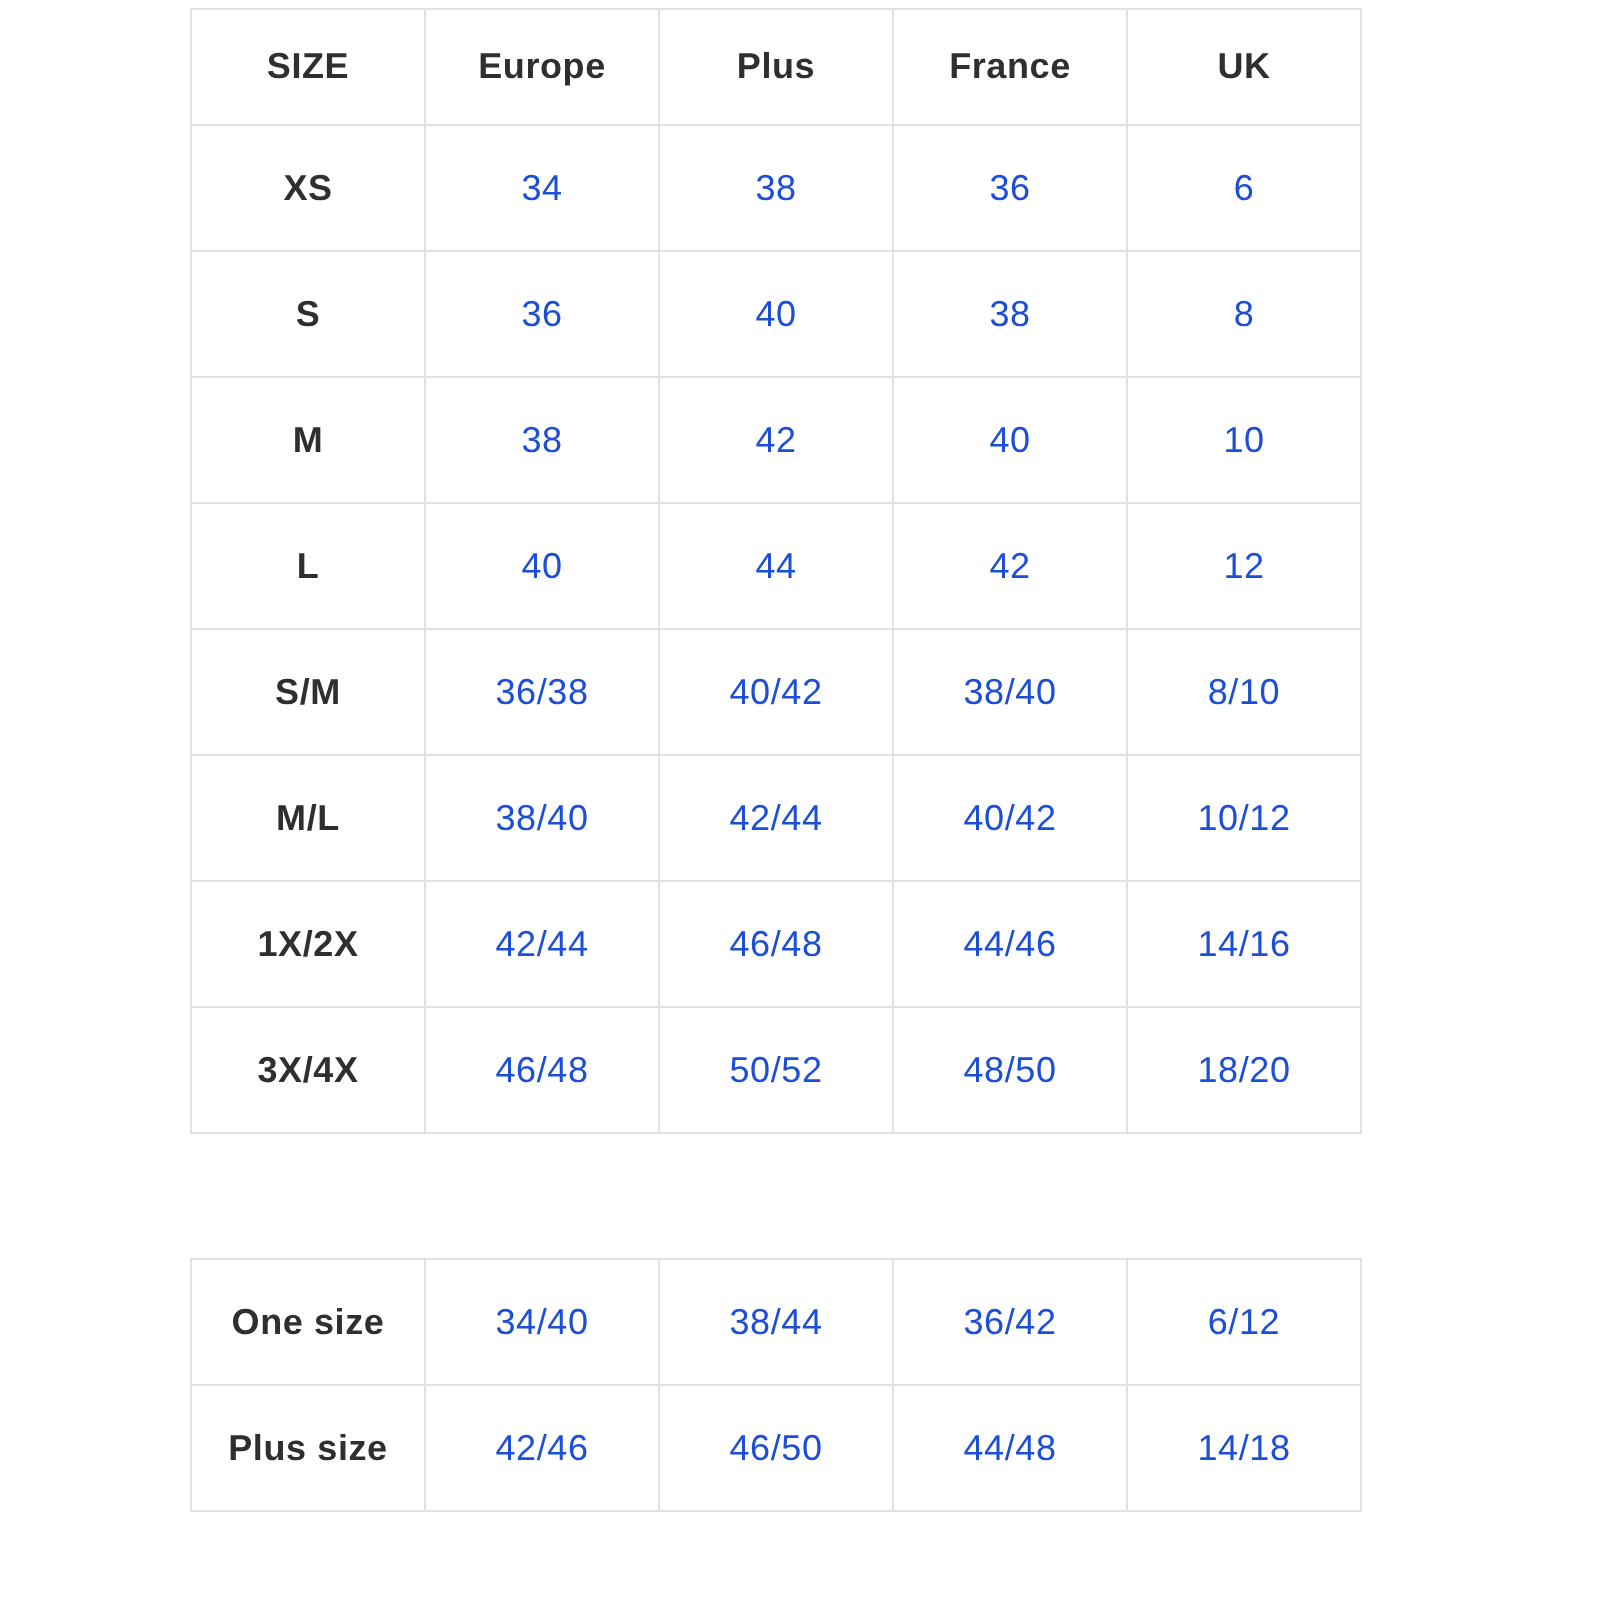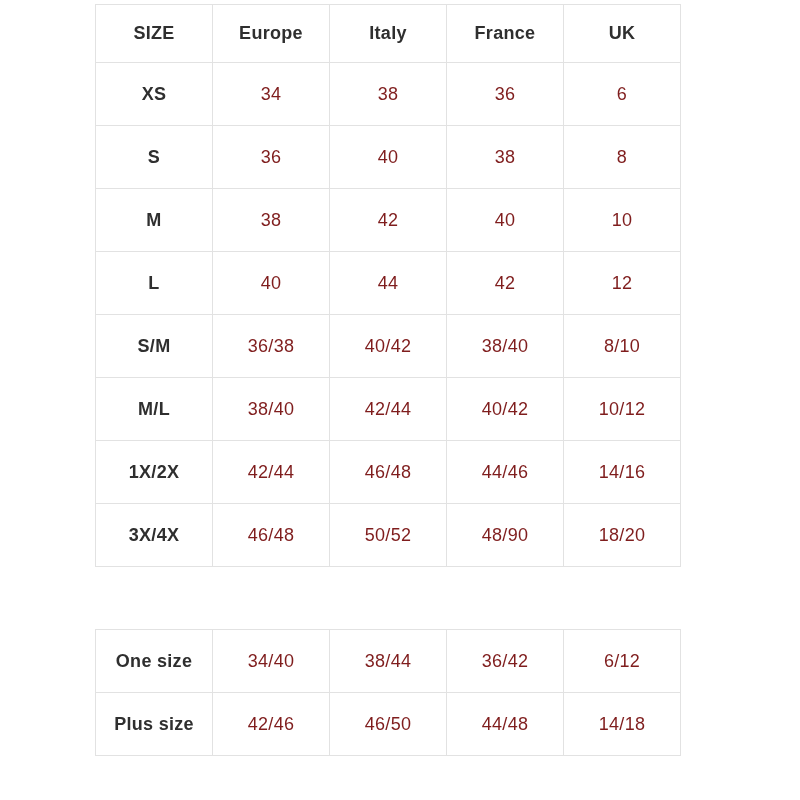"Italy" th { text: Italy -> Plus }
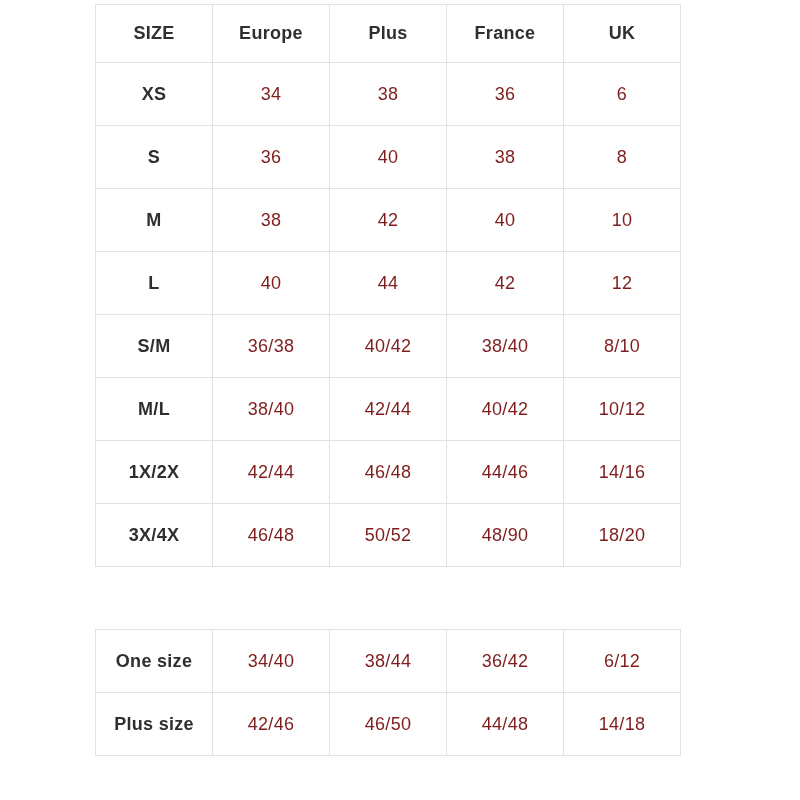"34" .size-table td { color: #7f1d1d -> #1d4ed8 }
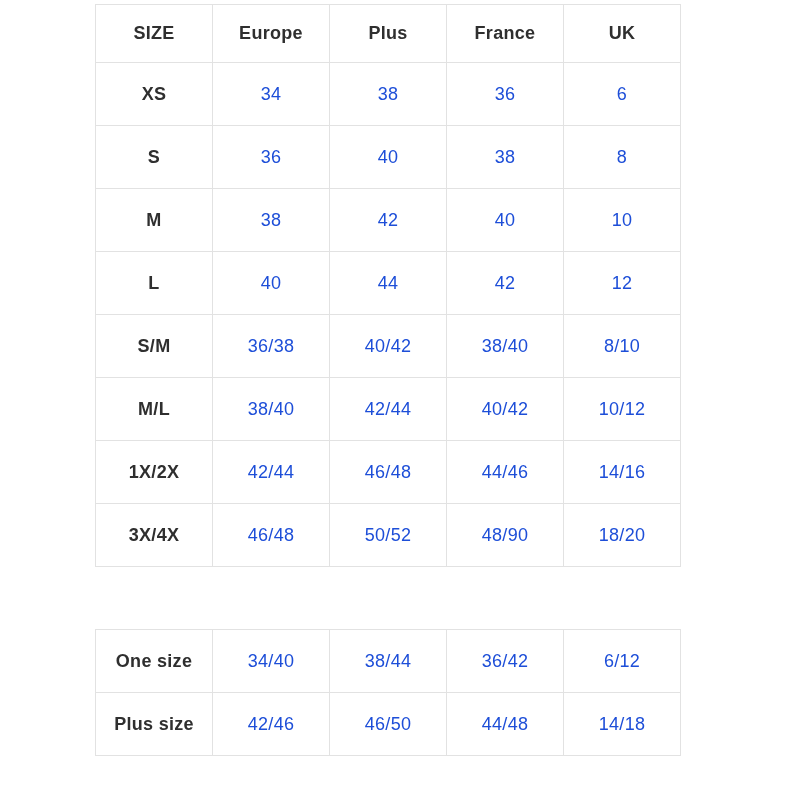"48/90" td { text: 48/90 -> 48/50 }
